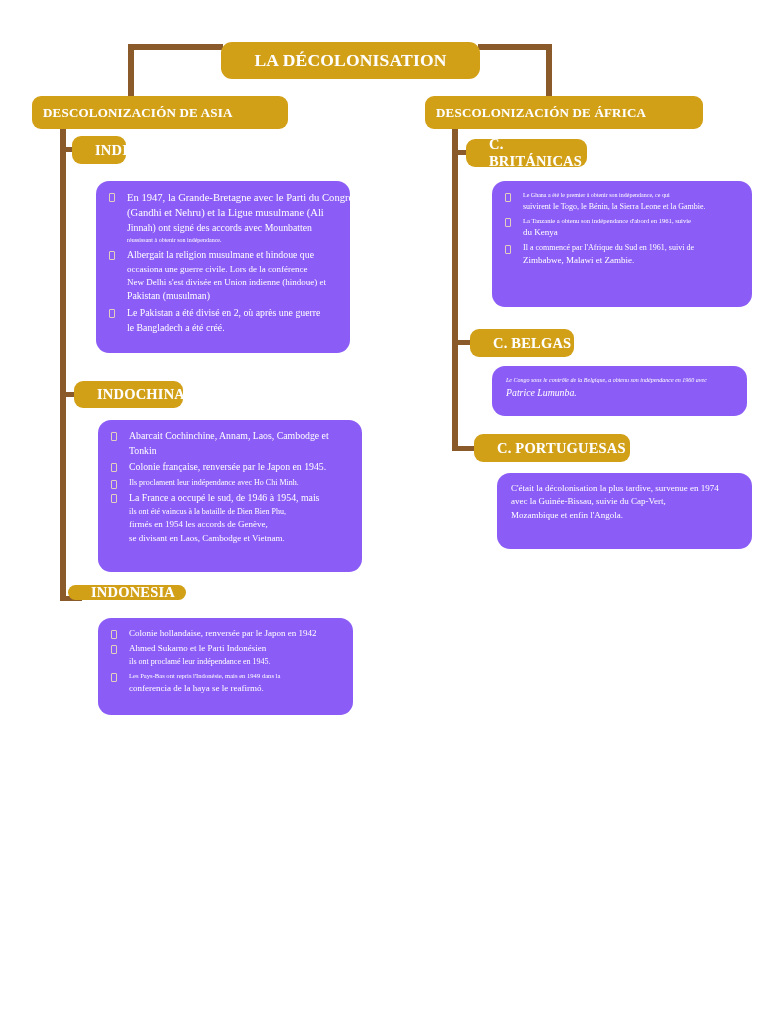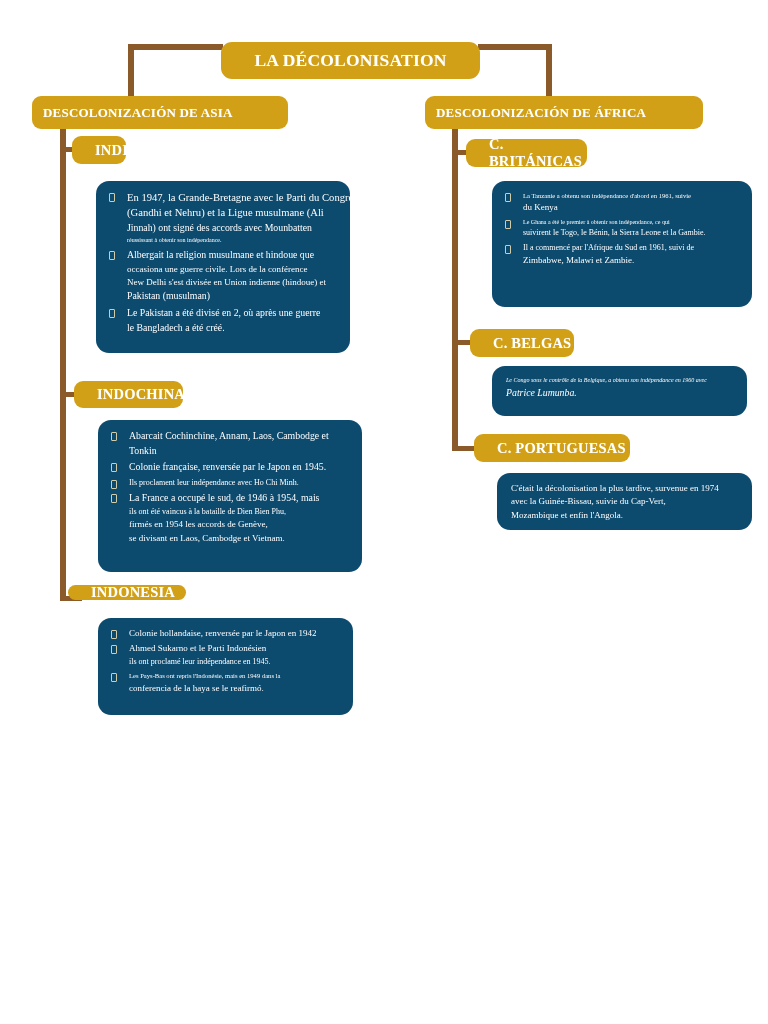"En 1947, la Grande-Bretagne avec" .panel { background: #0c4a6e -> #8b5cf6 }
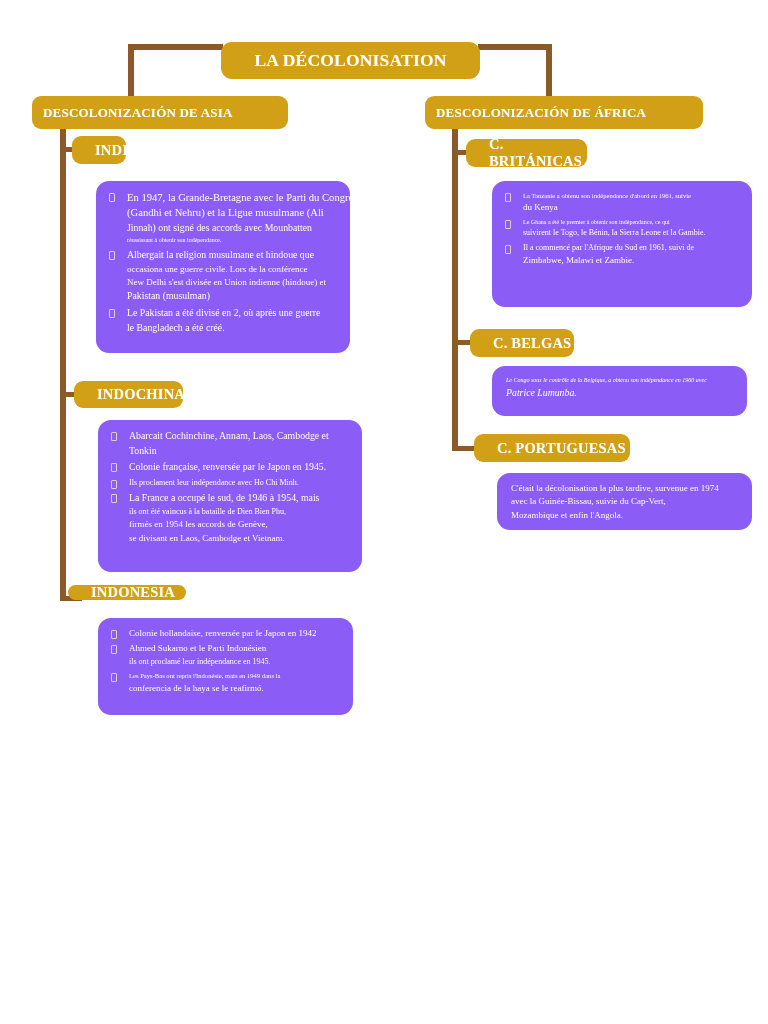"du Kenya" li { order: before "suivirent le Togo, le Bénin," -> after "suivirent le Togo, le Bénin," }
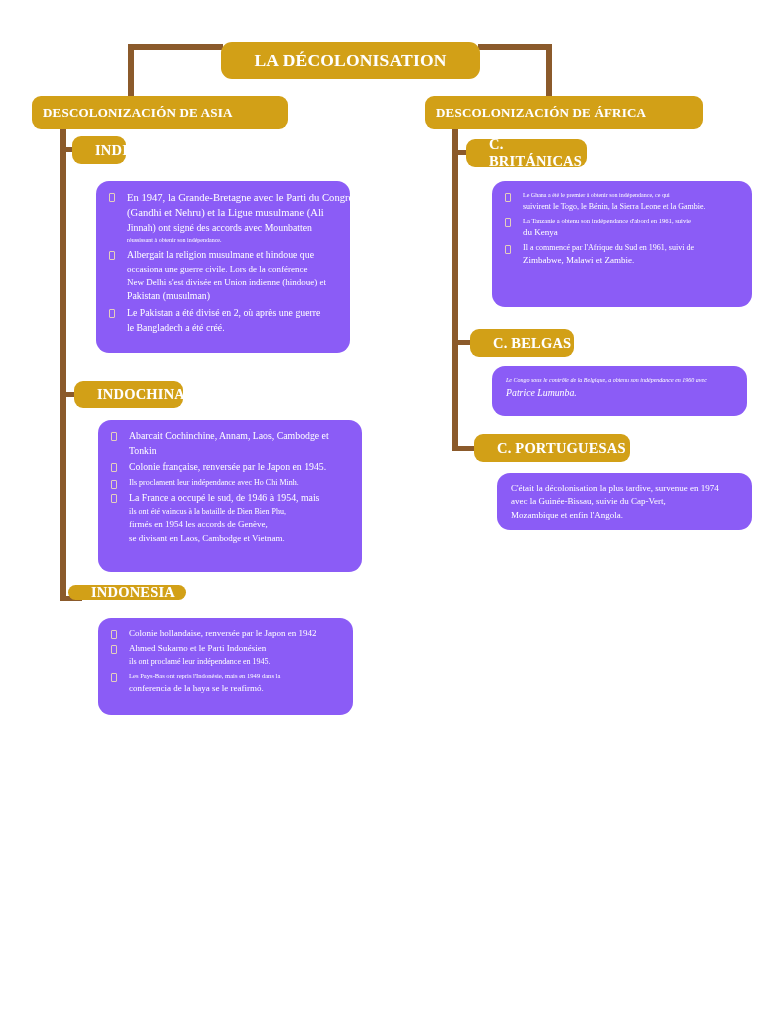"C'était la décolonisation la plus" .p-port { height: 57px -> 76px }
